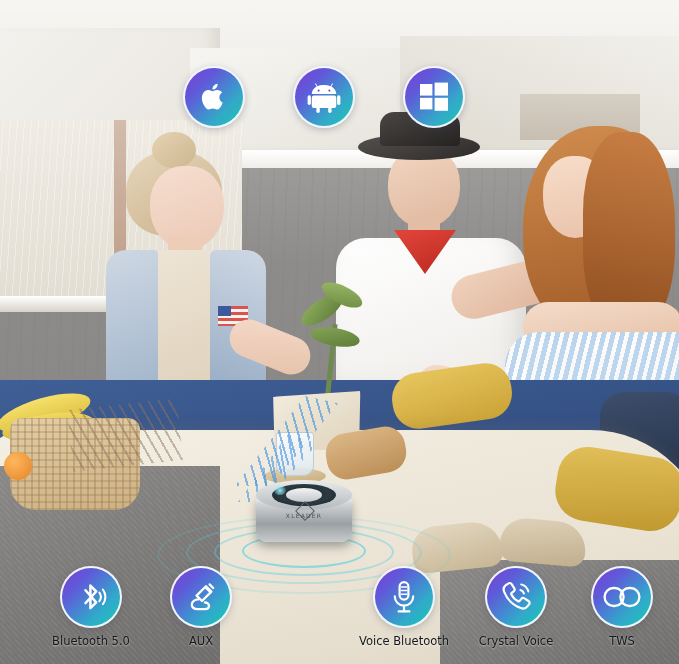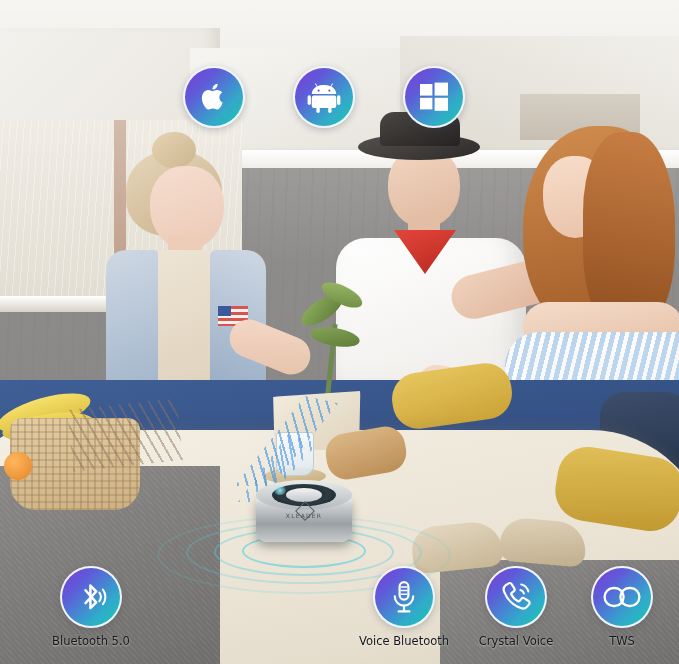"AUX" div.feature { html: none -> <div> <div> <svg> <g> <path></path> <path></path> <path></path> <path></path> </g> </svg> </div> <div>AUX</div> </div> }
